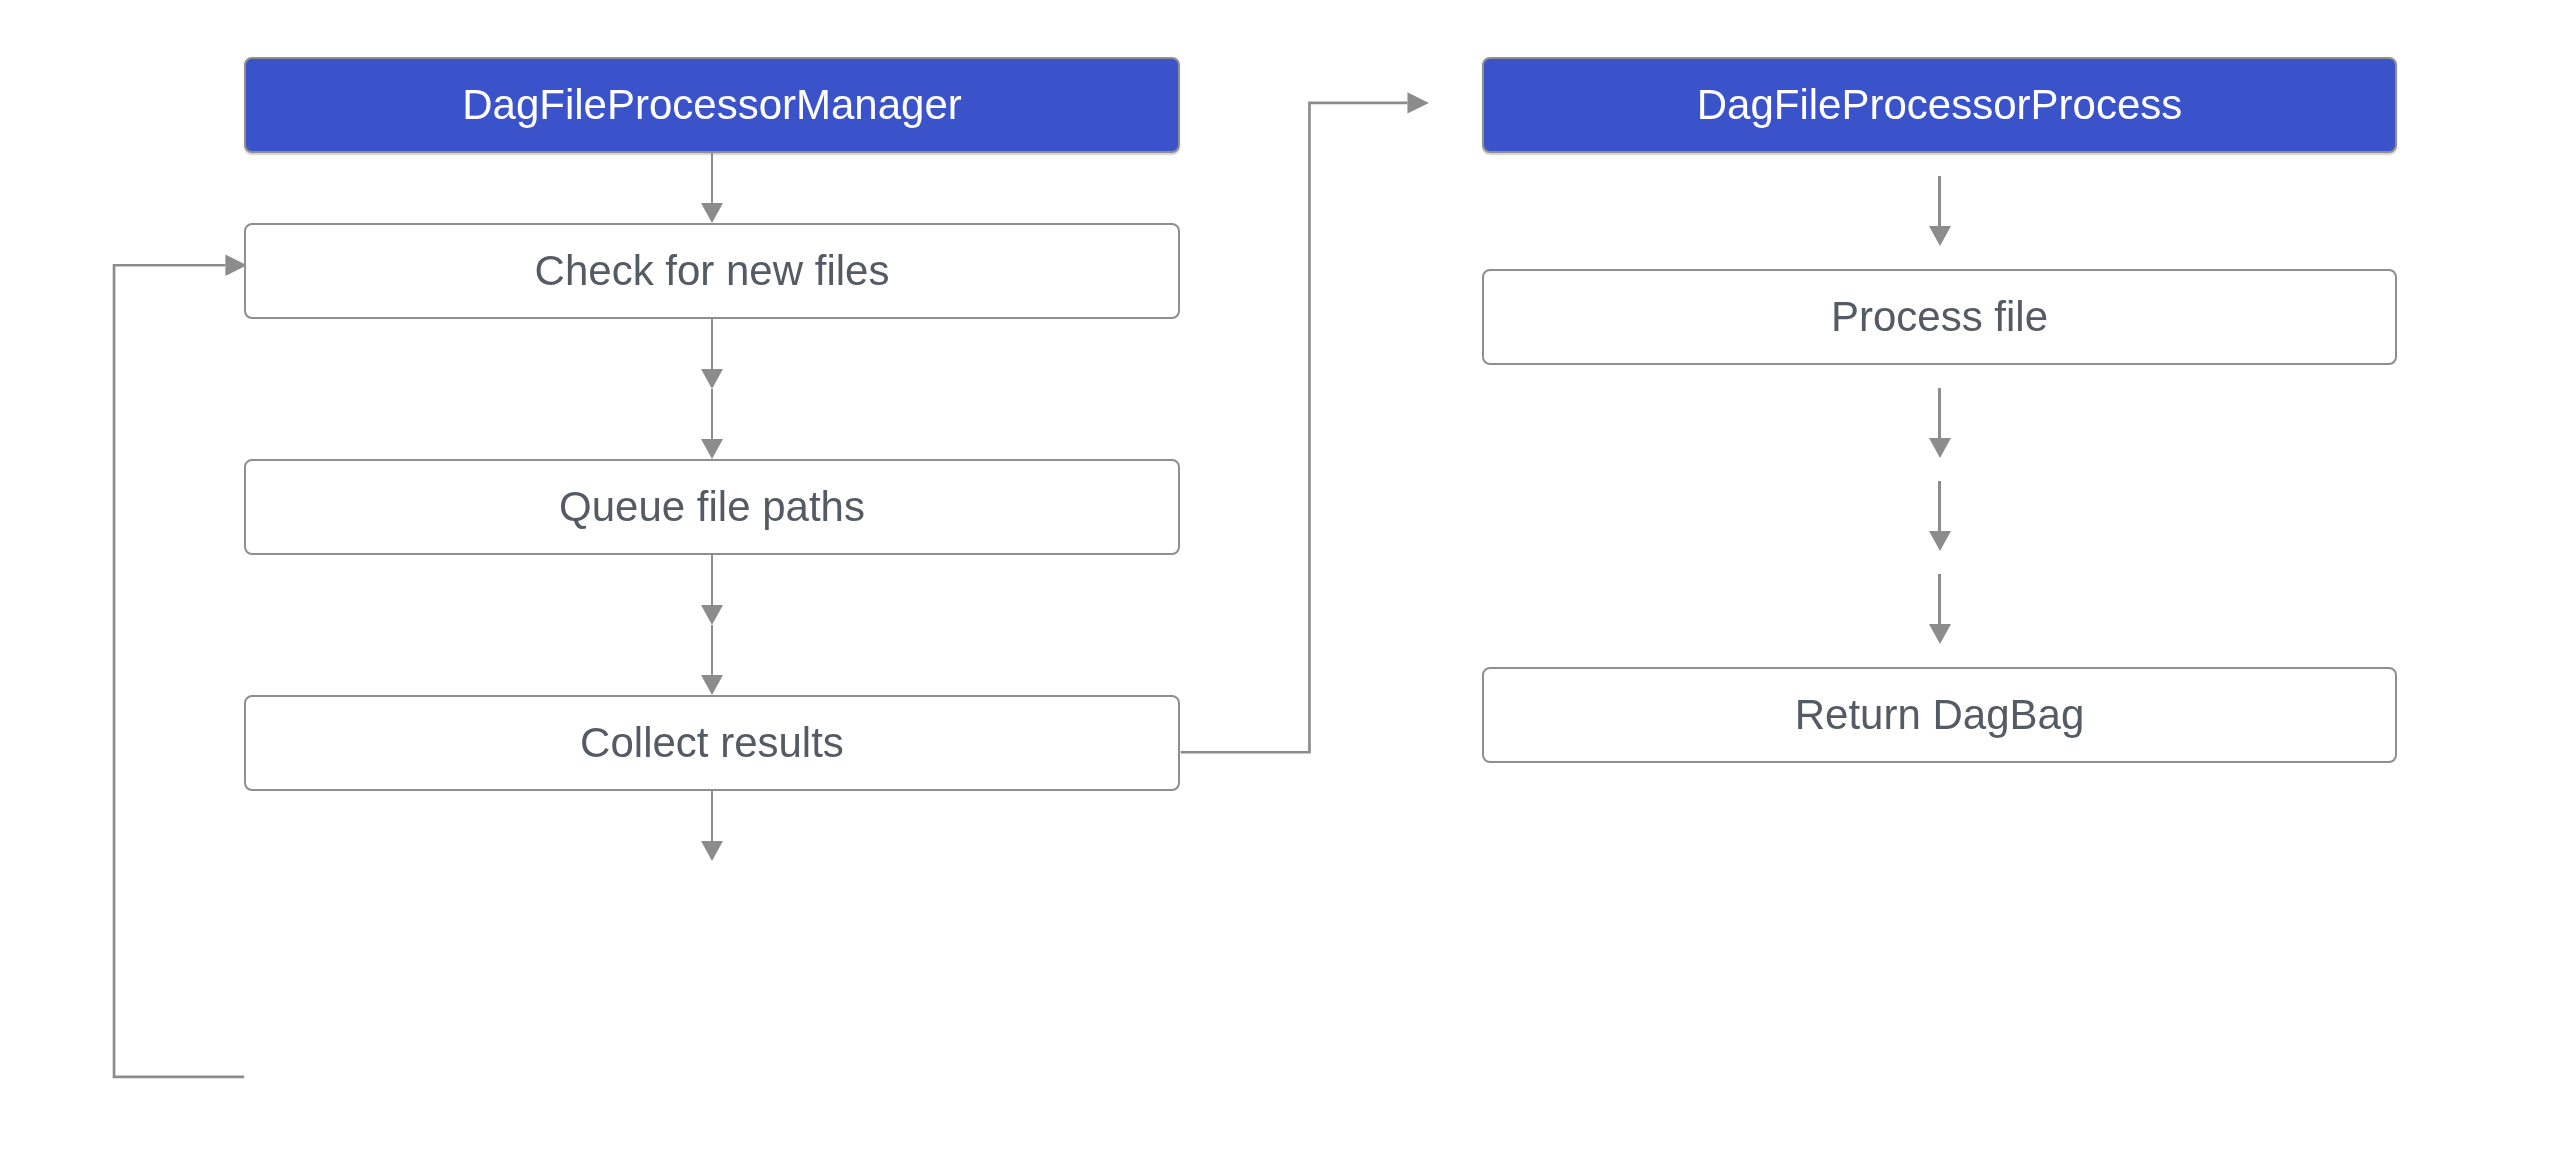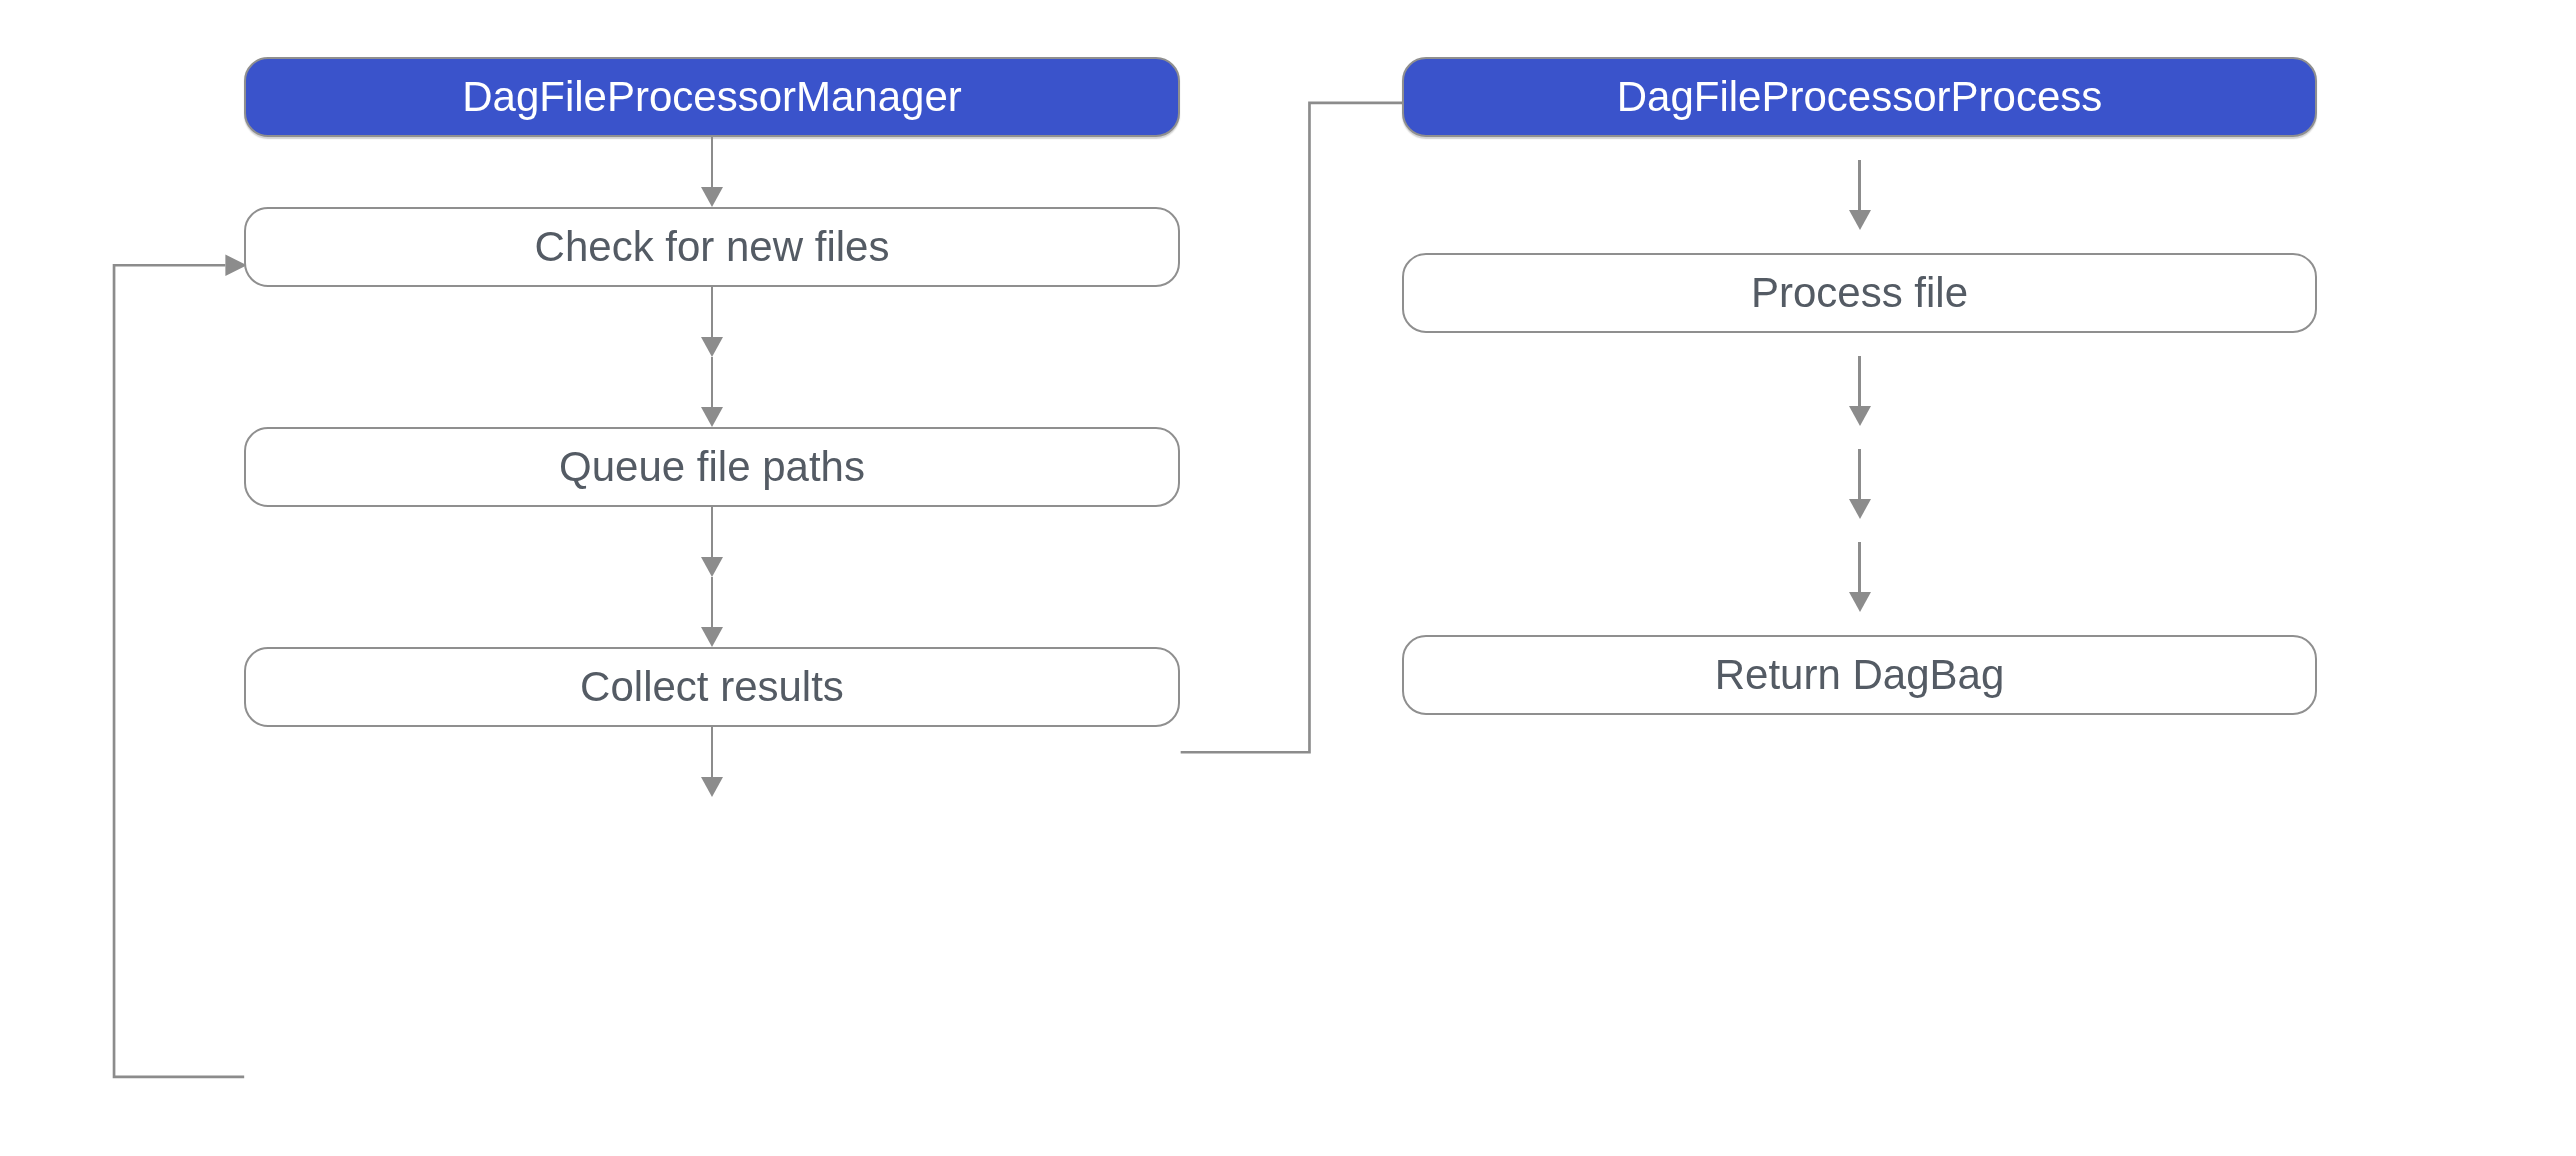"DagFileProcessorManager" .node { border-radius: 24px -> 8px; height: 80px -> 96px }
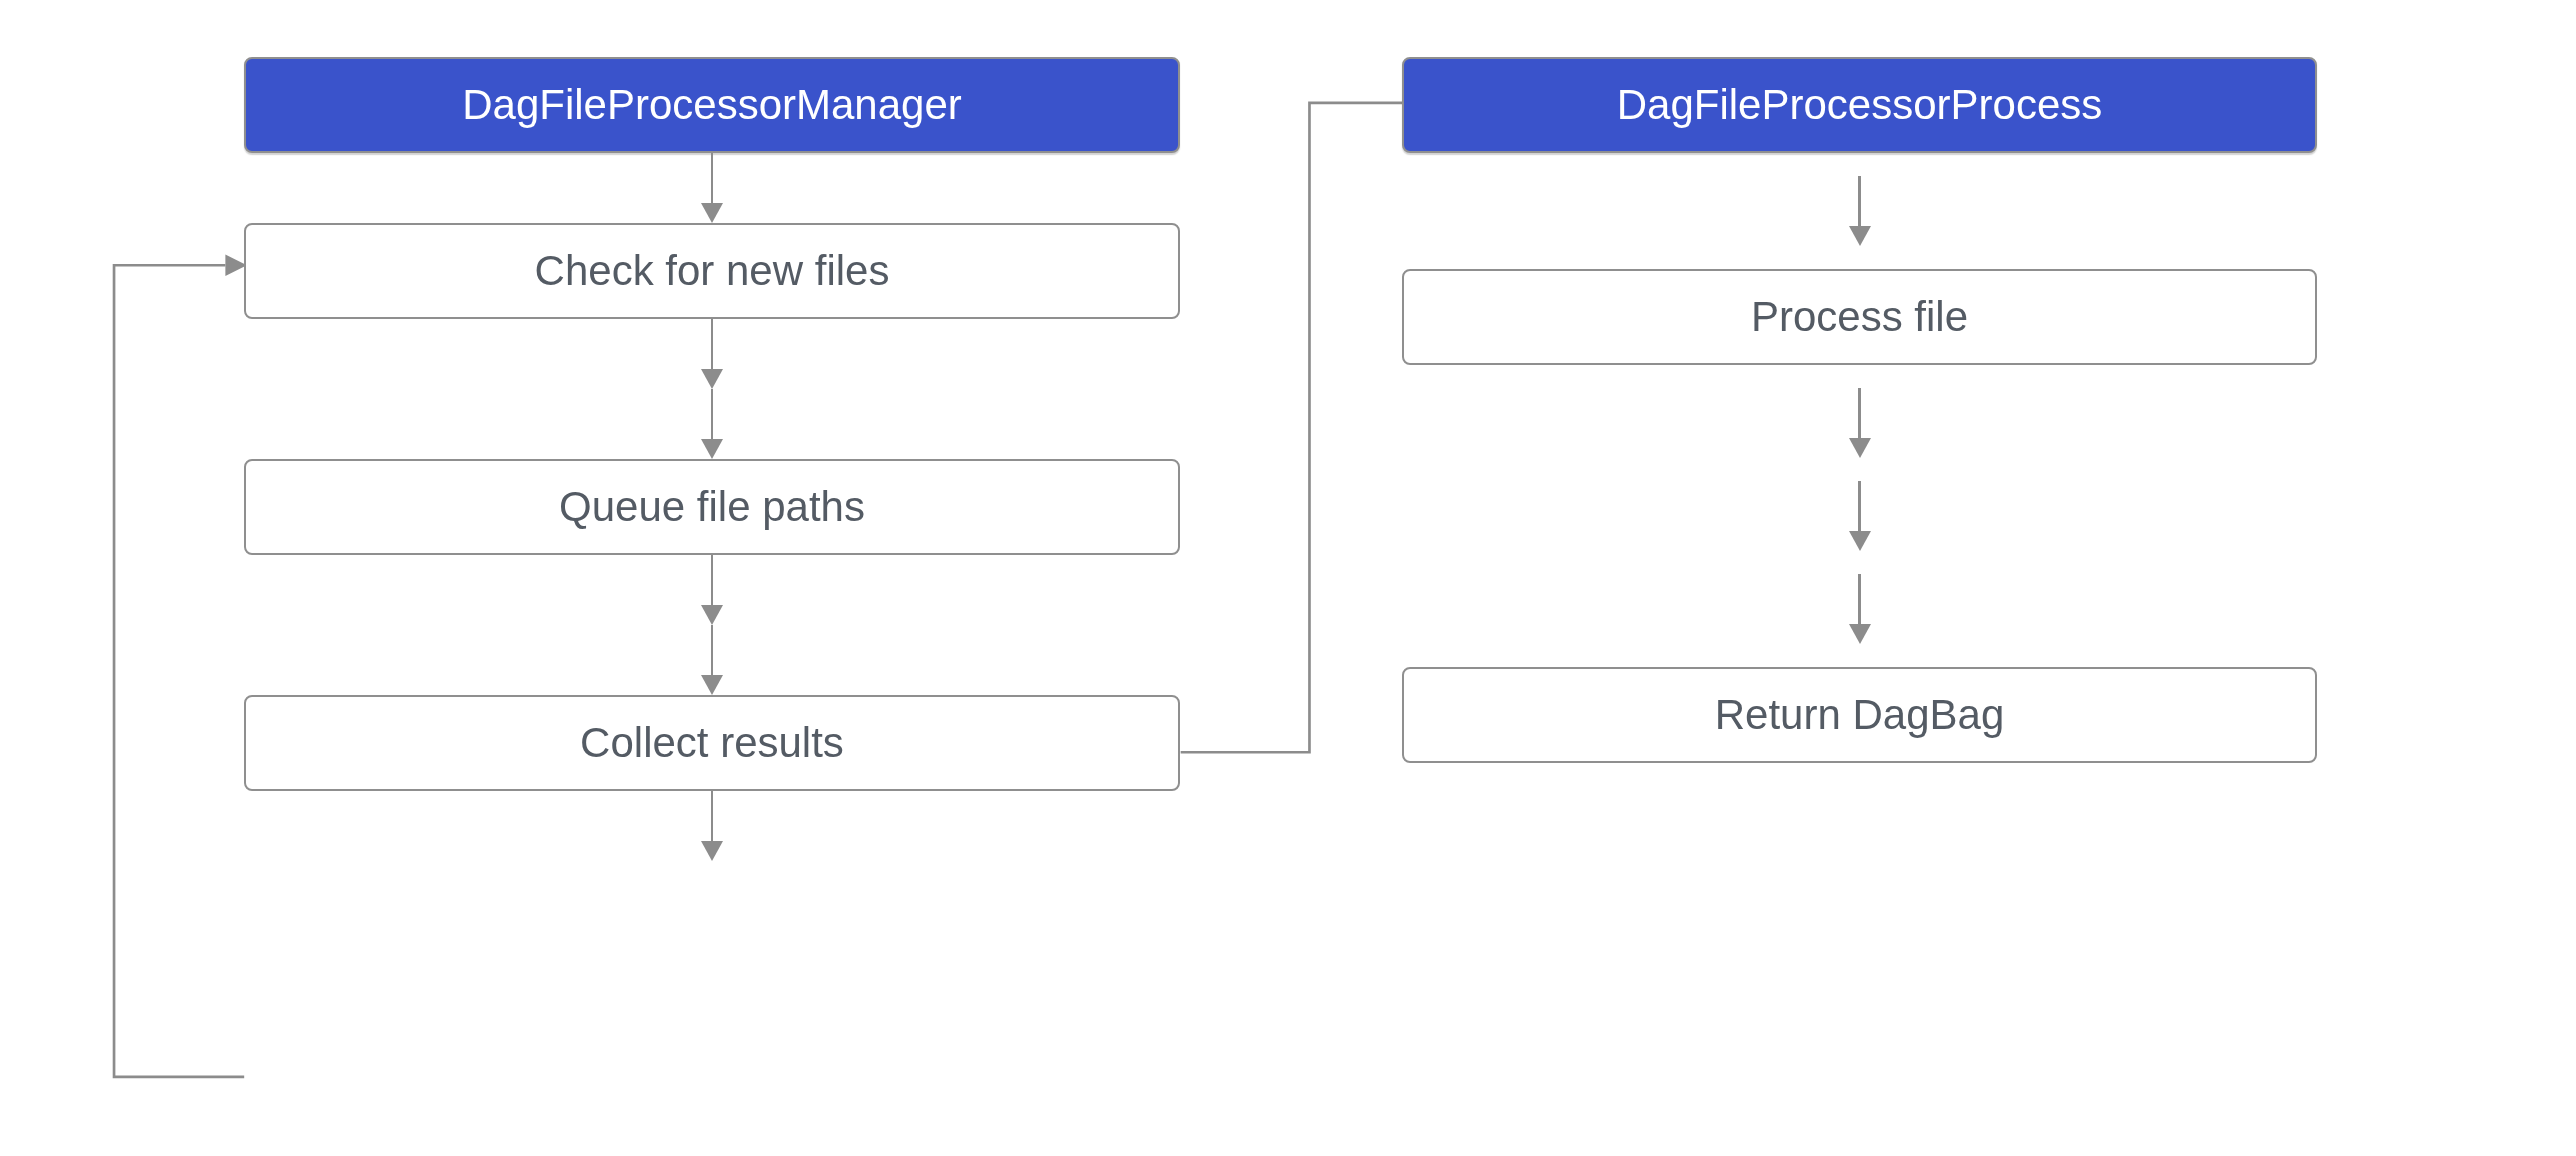"DagFileProcessorProcess" .column.processor { left: 1402px -> 1482px }
